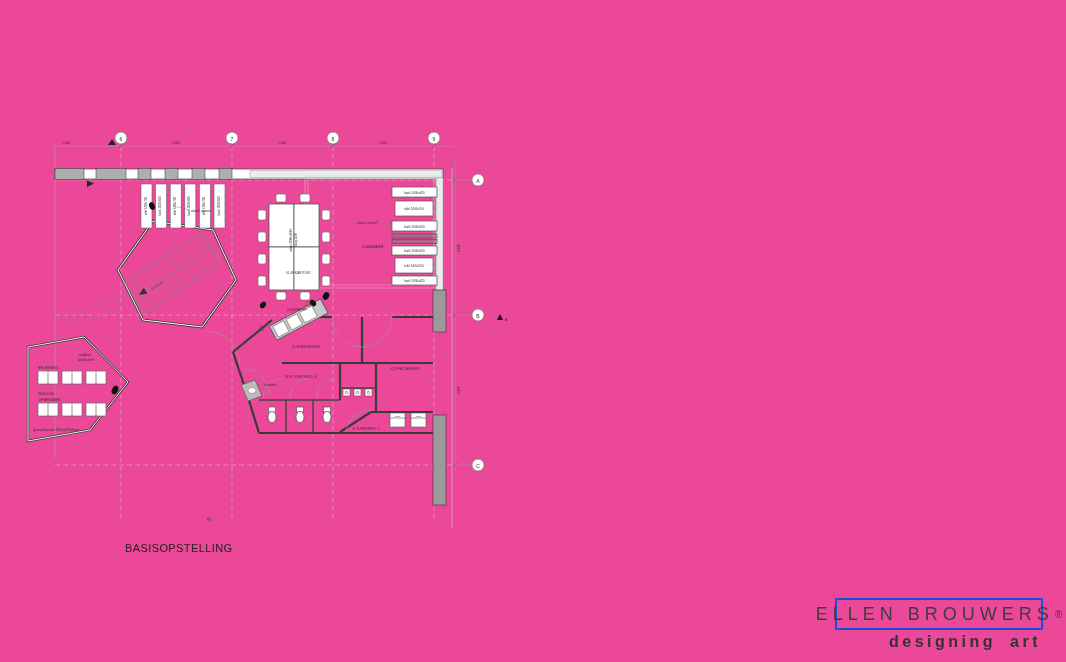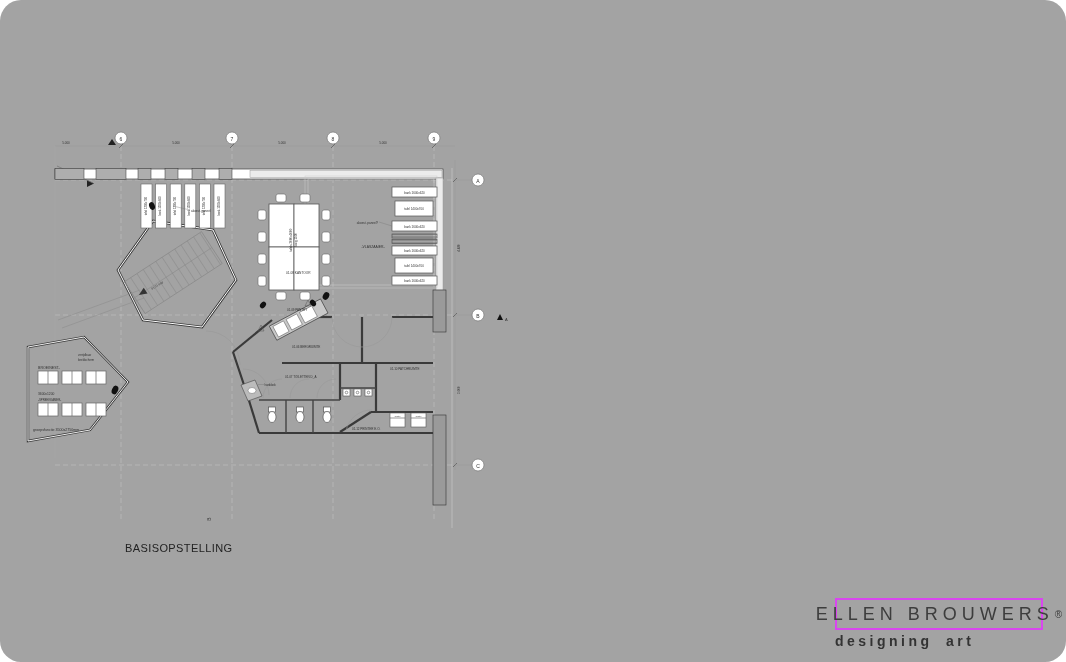"BASISOPSTELLING" .sheet { background: #a3a3a3 -> #ec4899; border-radius: 21px -> none }
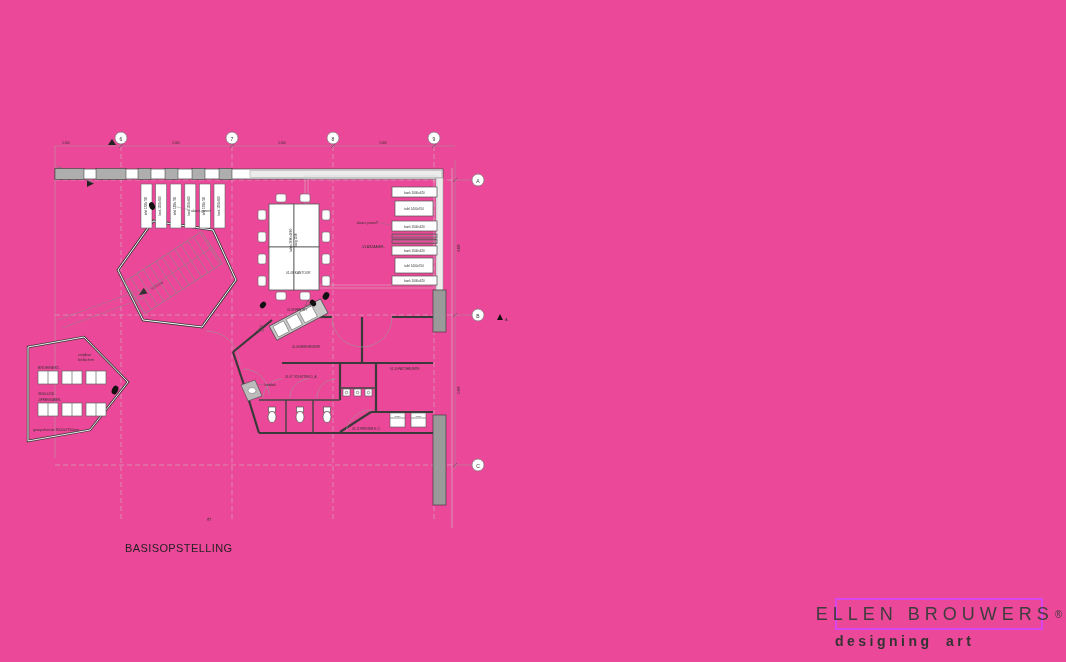"ELLEN BROUWERS" .logo-box { border: 2px solid #d946ef -> 2px solid #1d4ed8 }
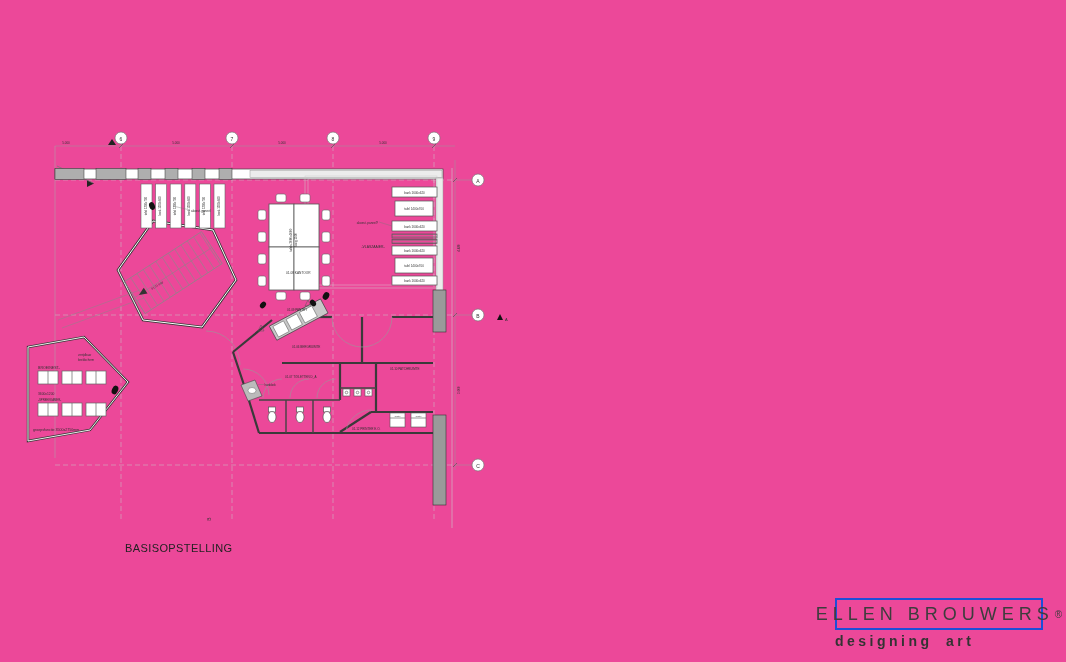"designing art" .logo-tagline { font-size: 14px -> 16px; text-align: none -> right }
